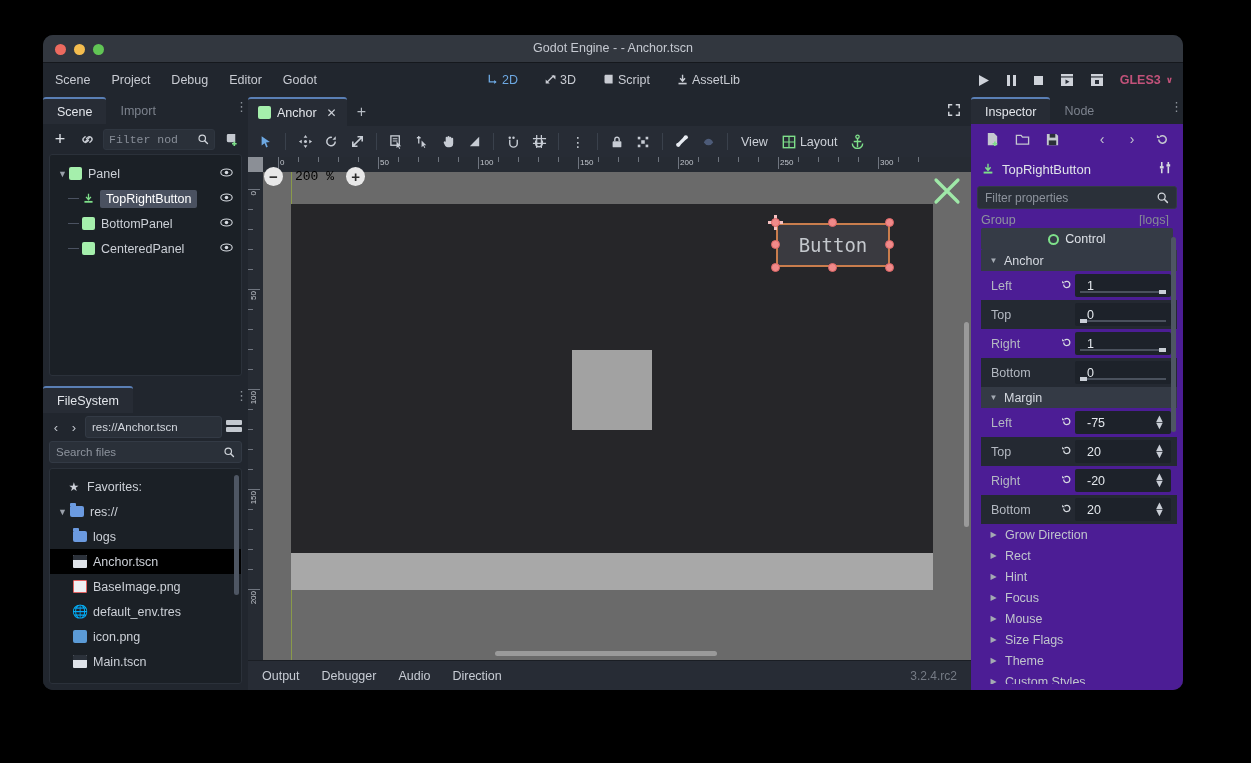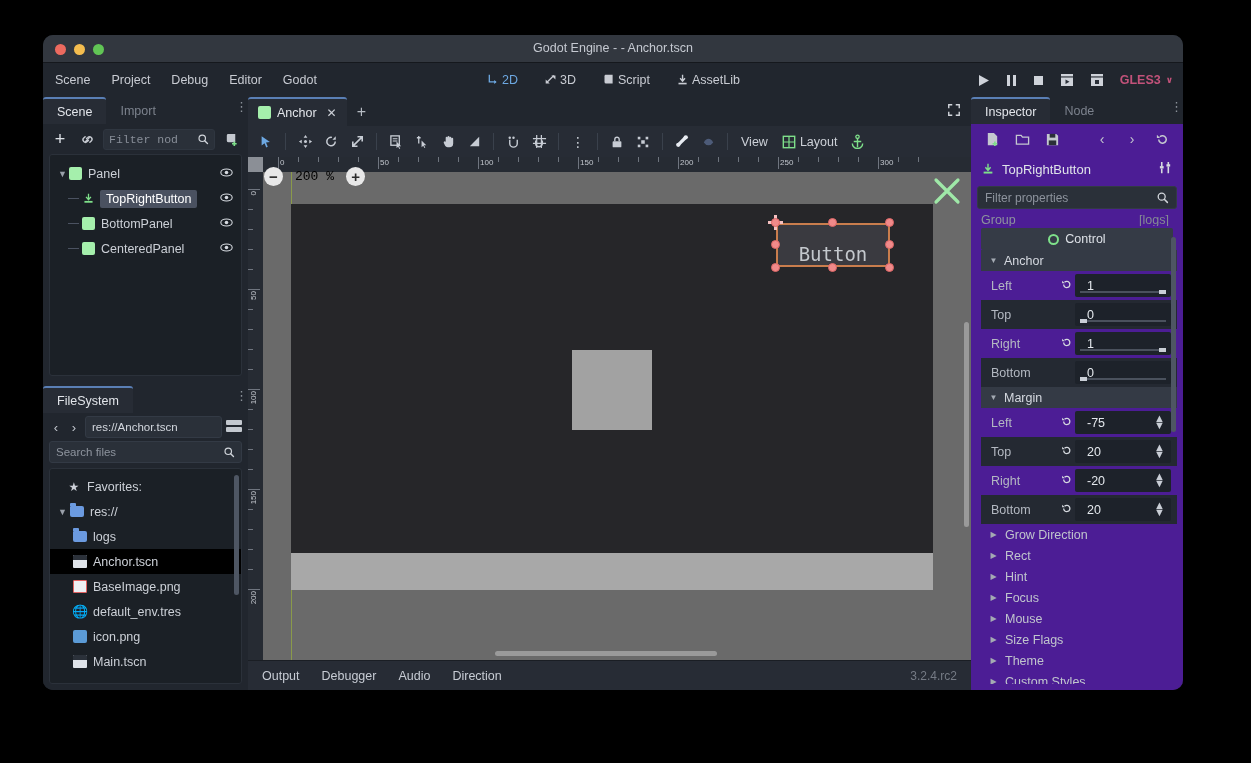"Button" #sel-box { align-items: flex-end -> center }
